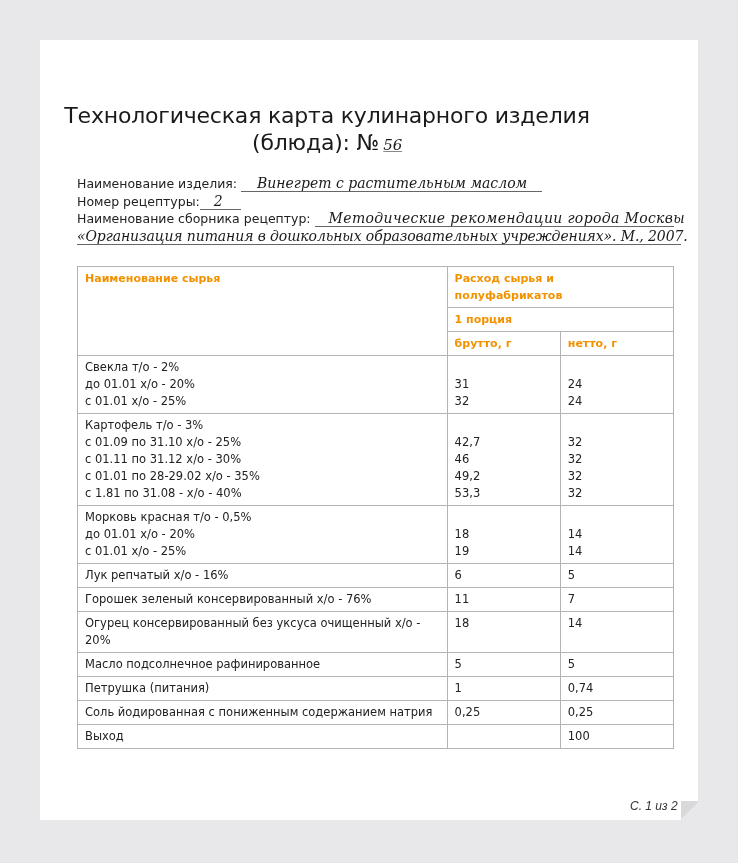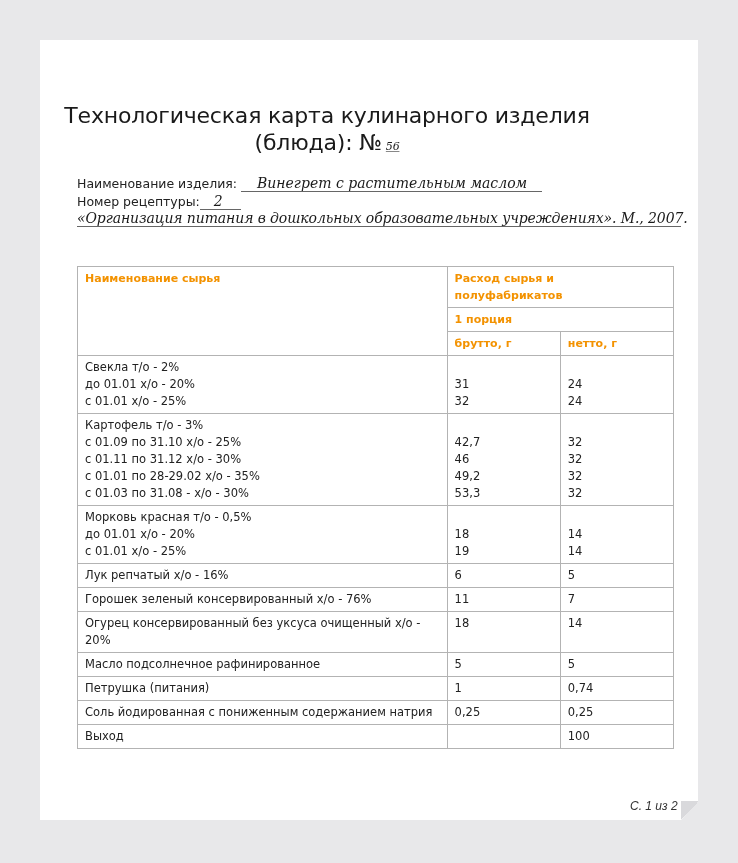"56" .title .num { font-size: 11px -> 15px }
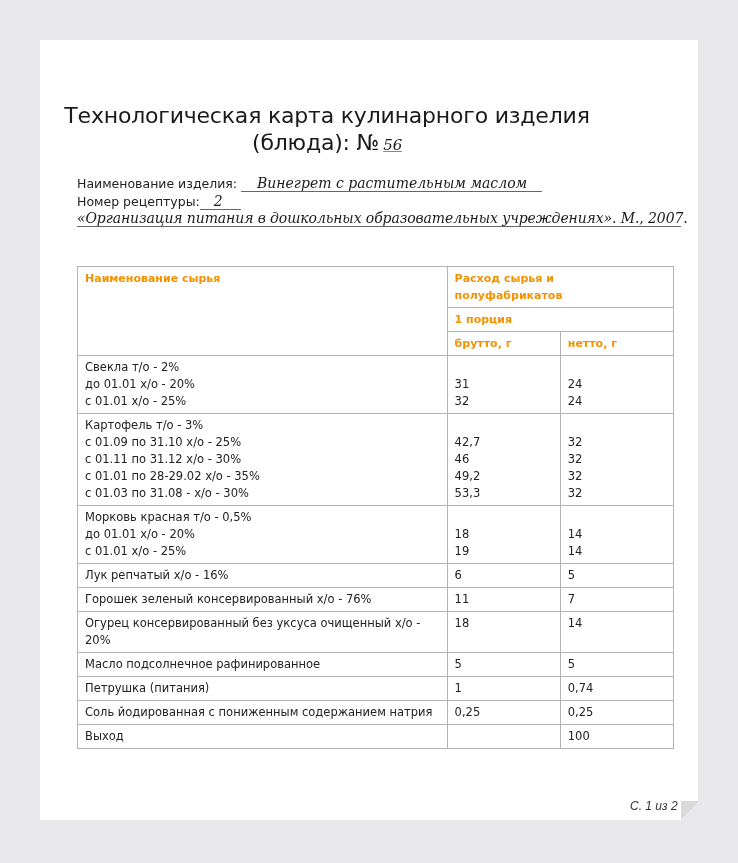"Наименование сборника рецептур:" div.fline { html: none -> <div> <span>Наименование сборника рецептур:</span> <span>Методические рекомендации города Москвы</span> </div> }
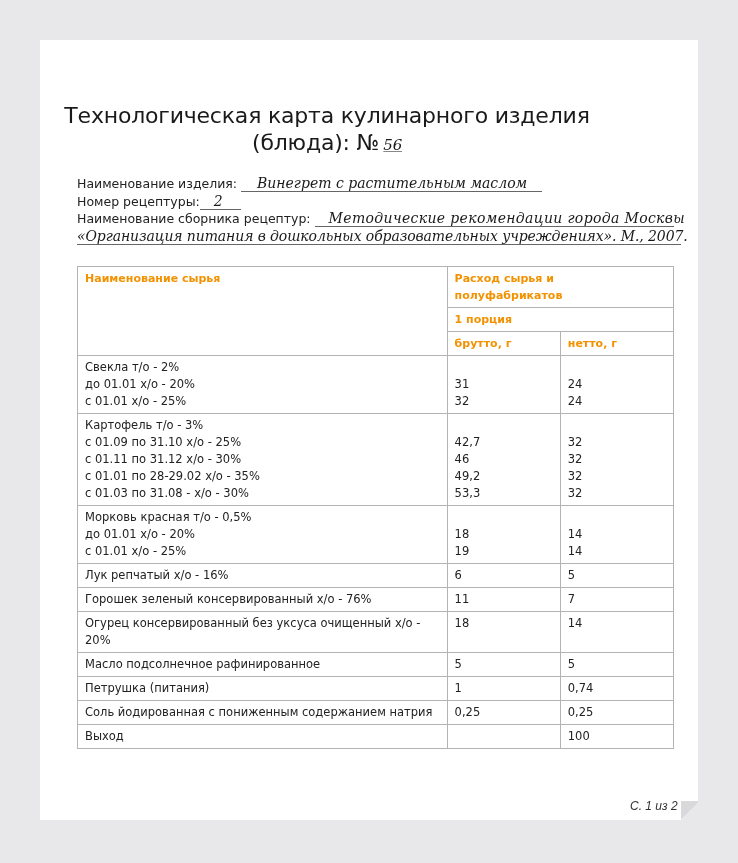"с 01.03 по 31.08 -" span { text: 01.03 по 31.08 - х/о - 30% -> 1.81 по 31.08 - х/о - 40% }
